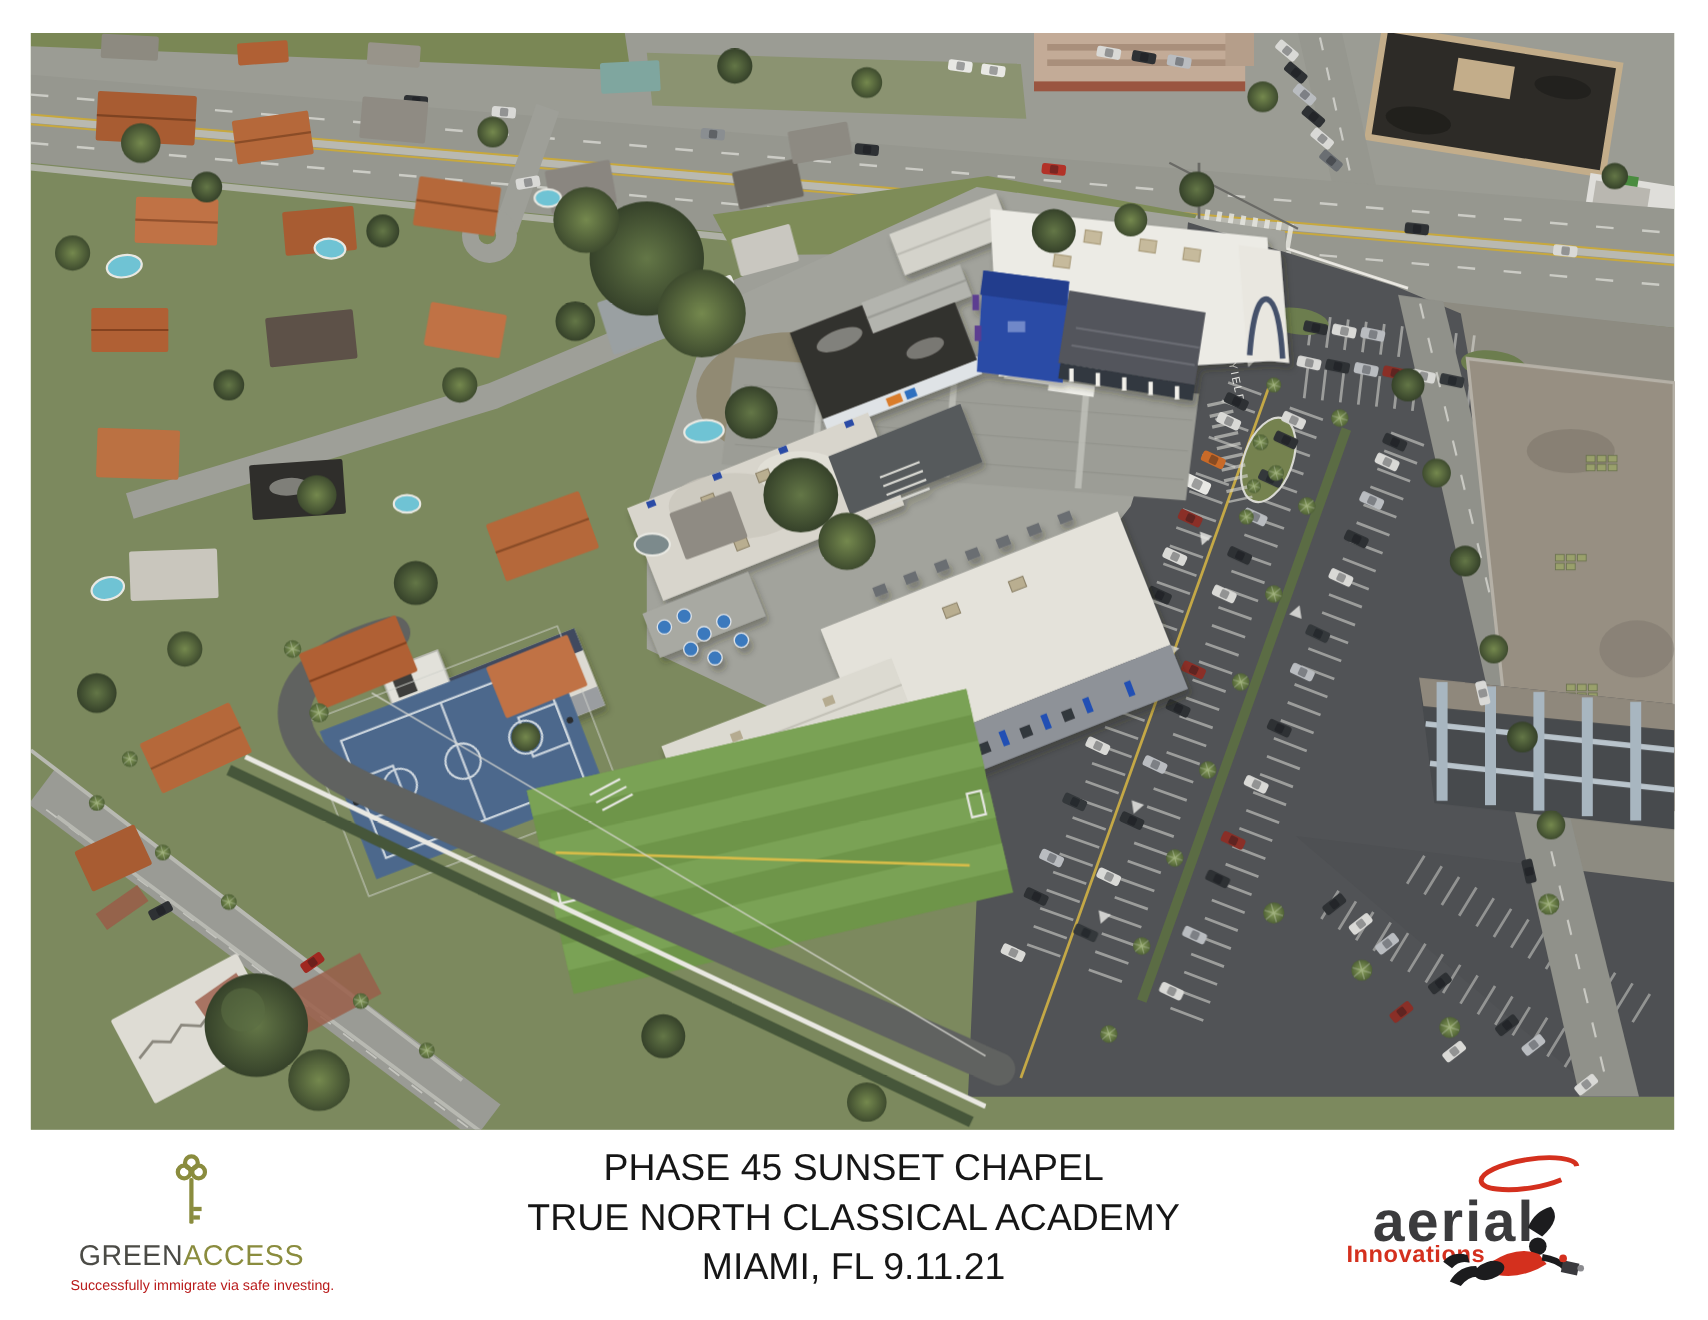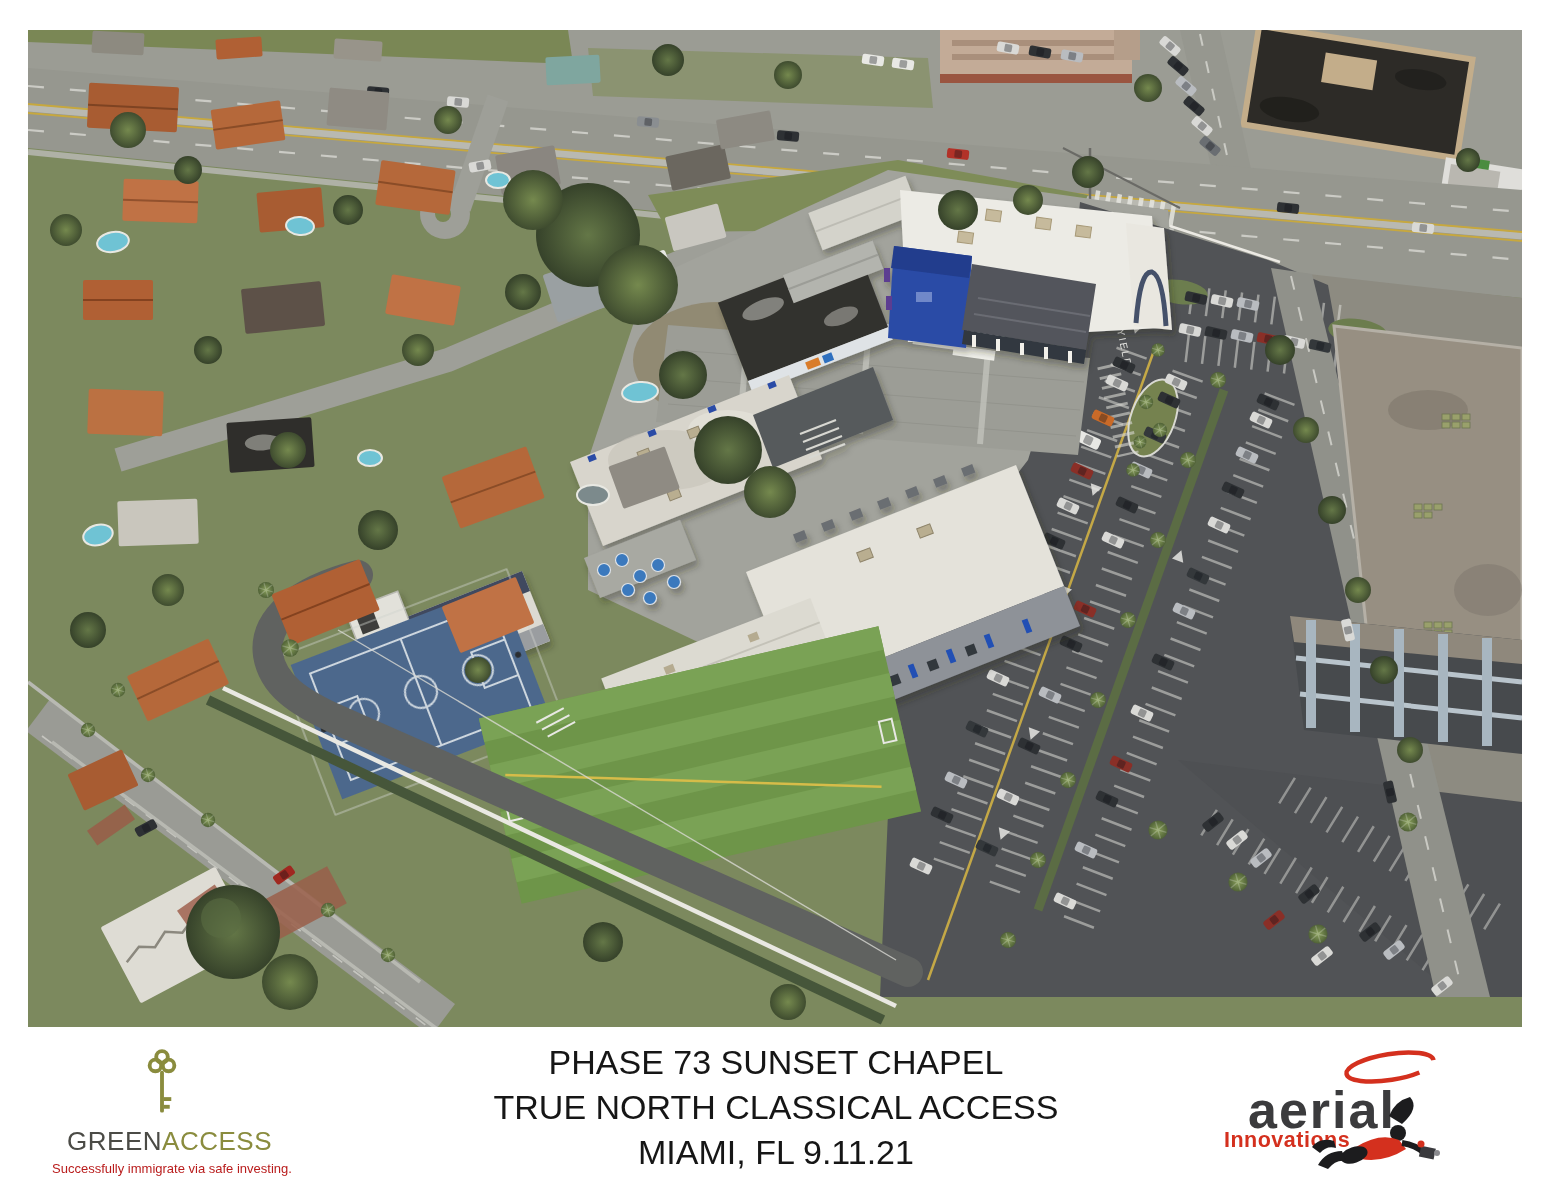"PHASE 73 SUNSET CHAPEL" div { text: 73 -> 45 }
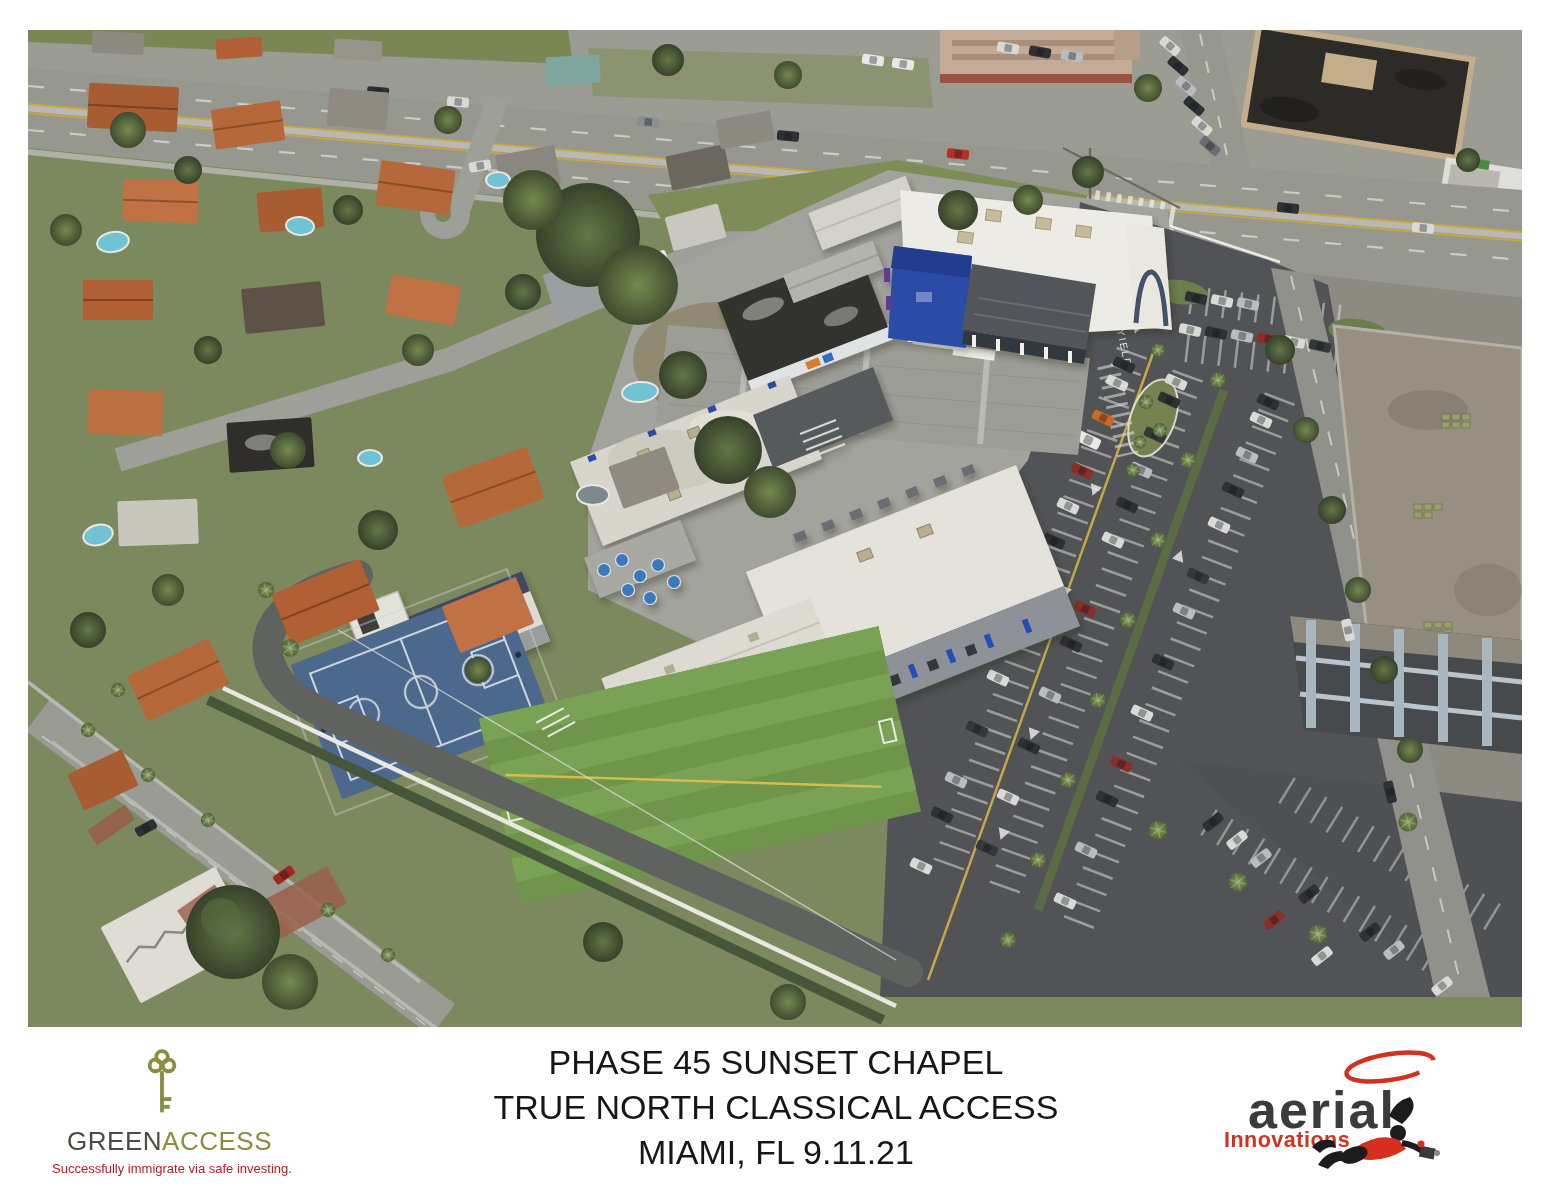"TRUE NORTH CLASSICAL ACCESS" div { text: ACCESS -> ACADEMY }
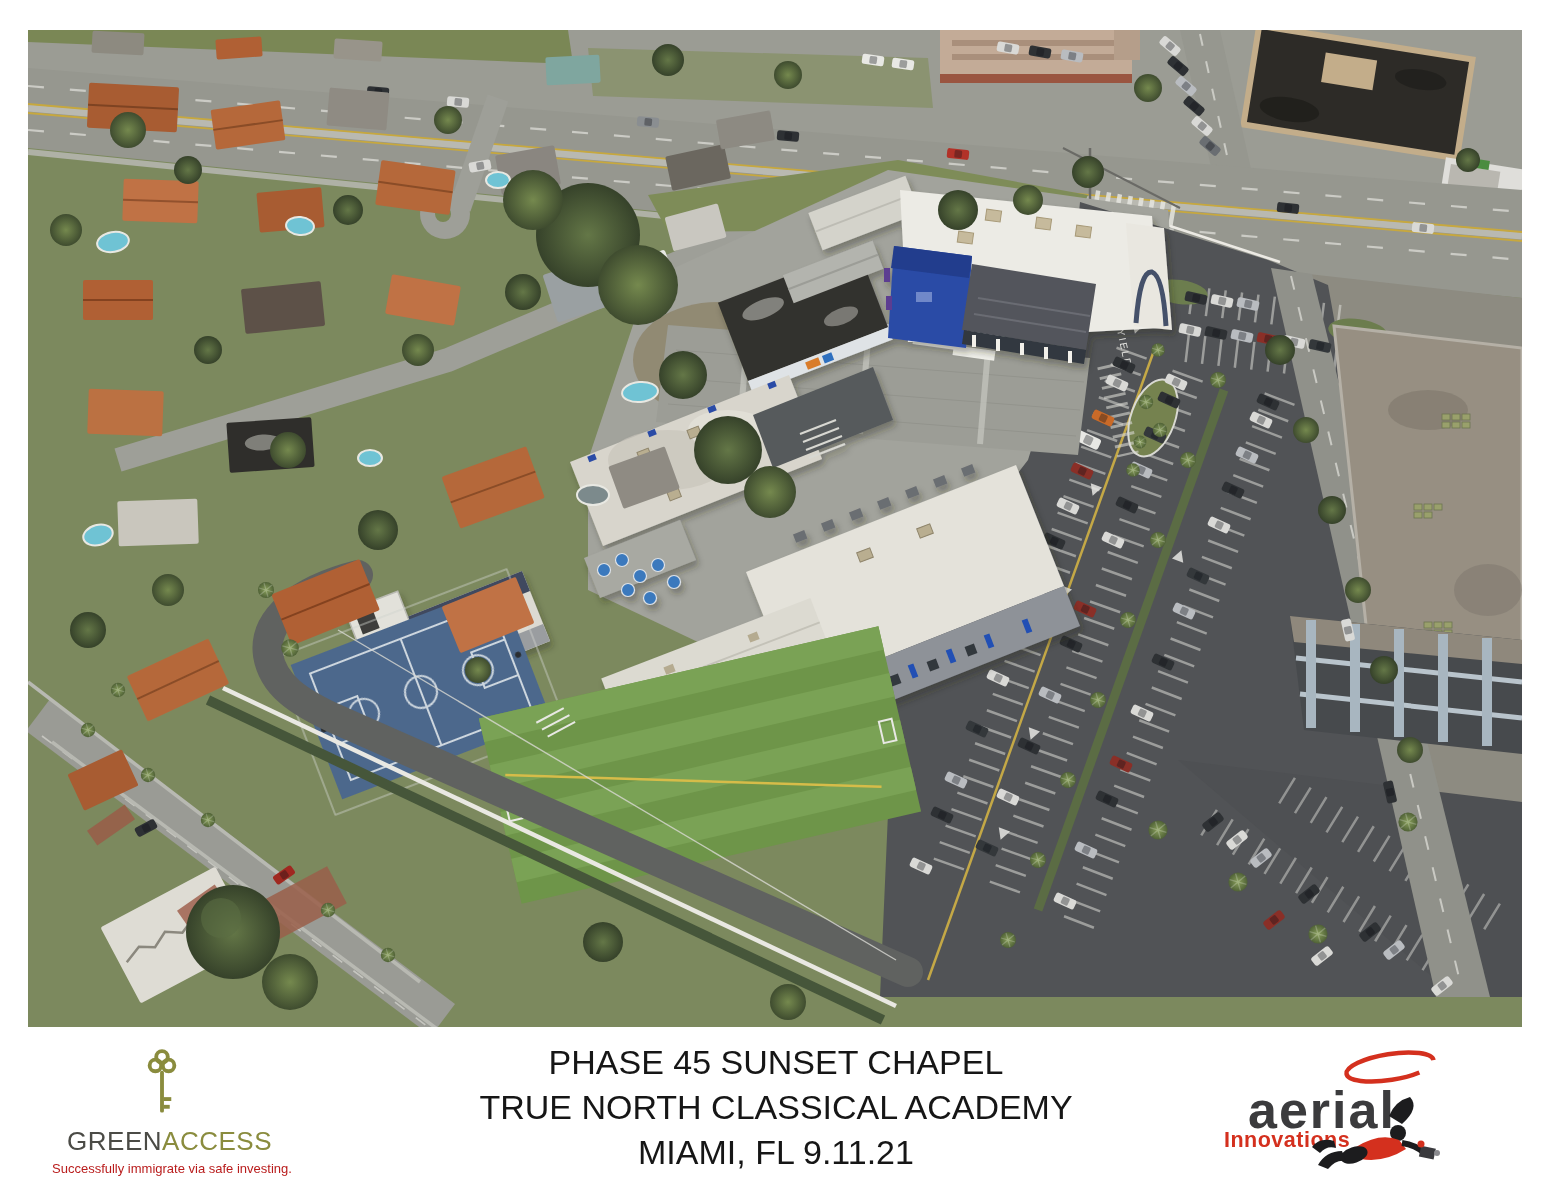"GREENACCESS" .ga { left: 52px -> 64px; text-align: right -> center }
